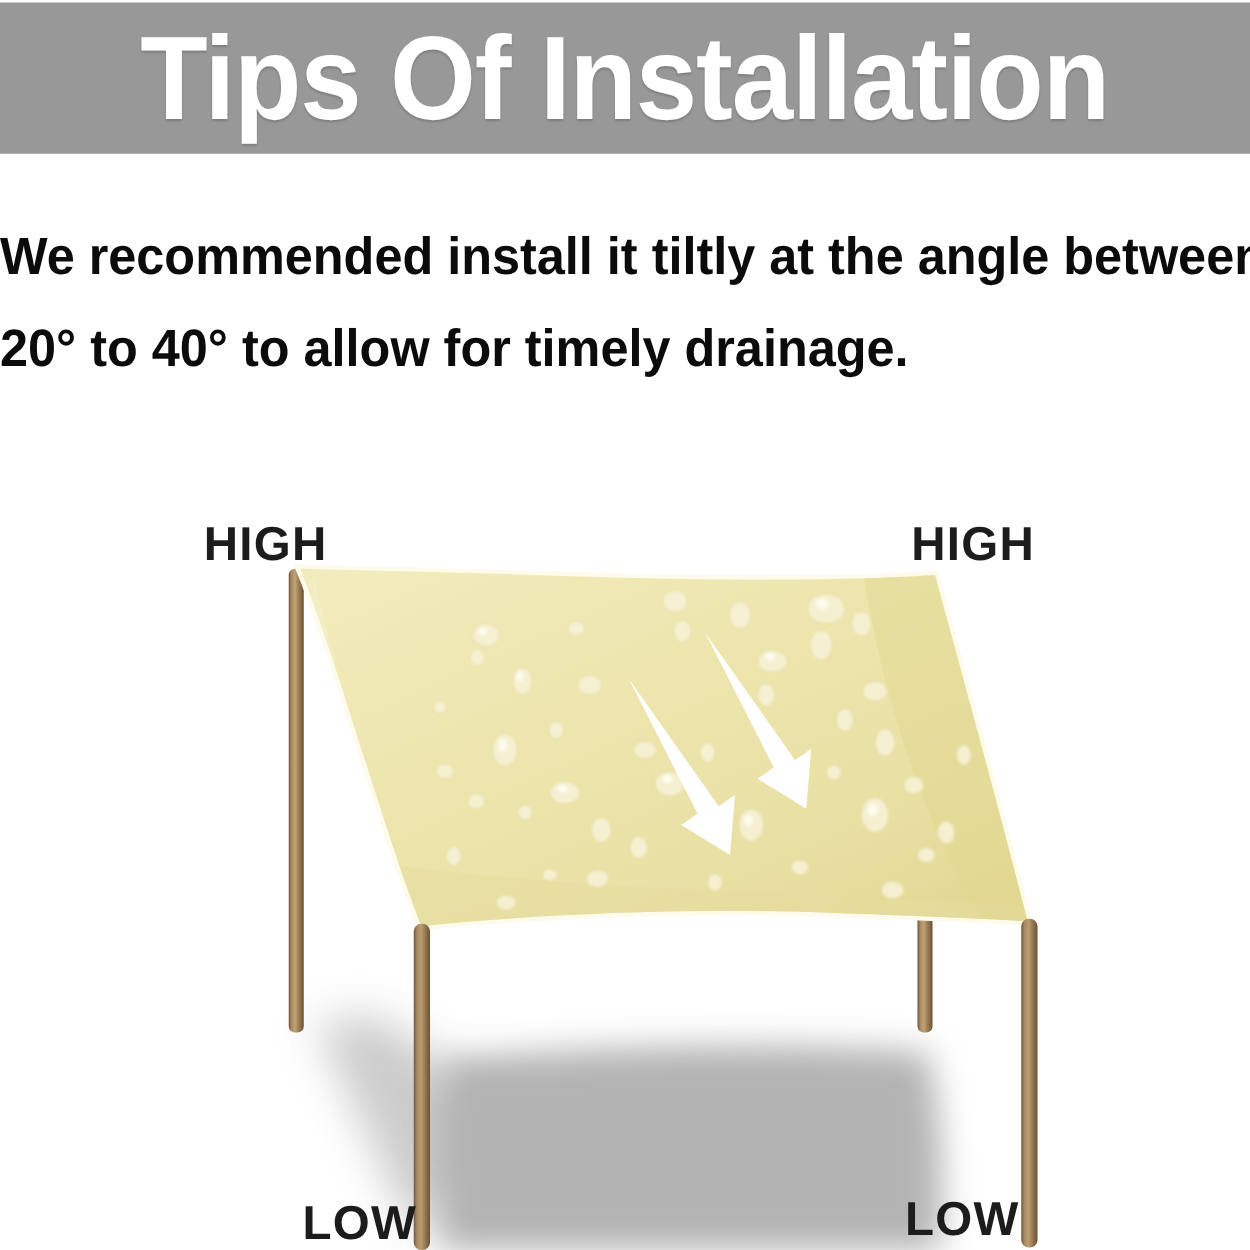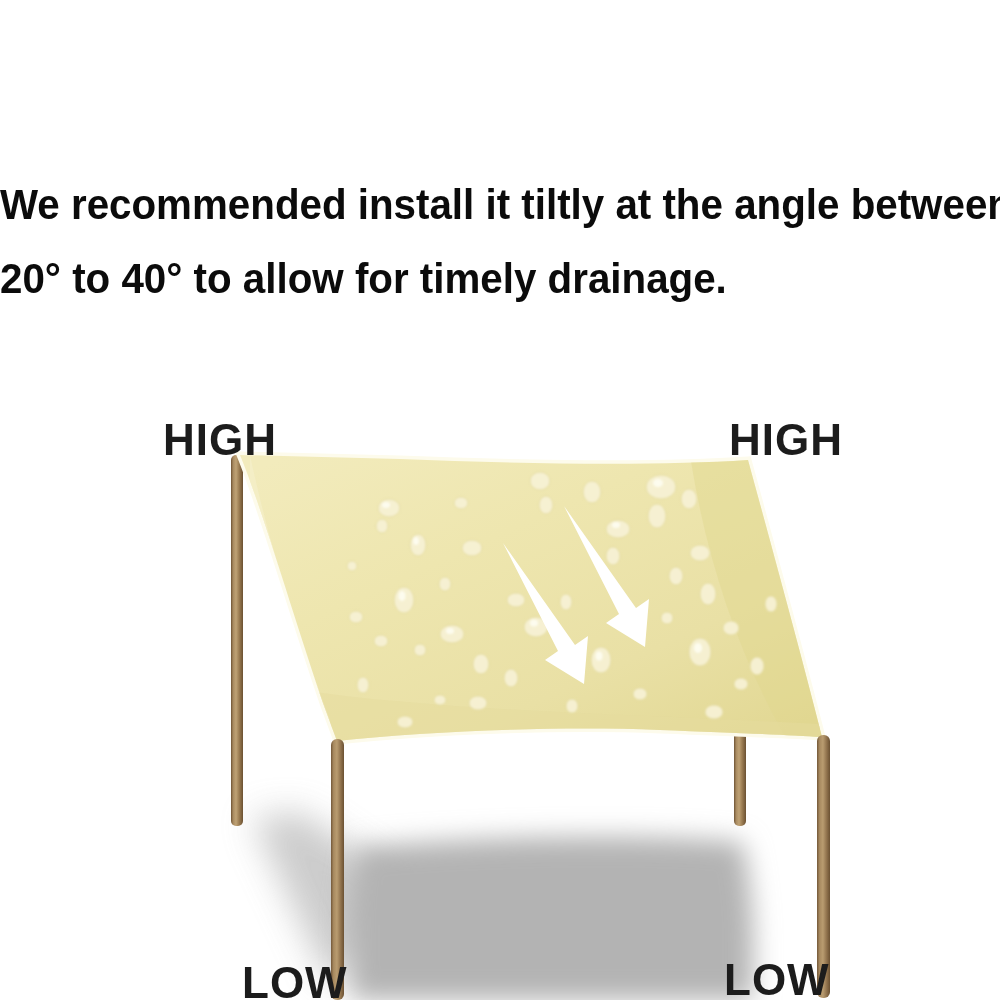"Tips Of Installation" div { html: none -> <div> <div>Tips Of Installation</div> </div> }
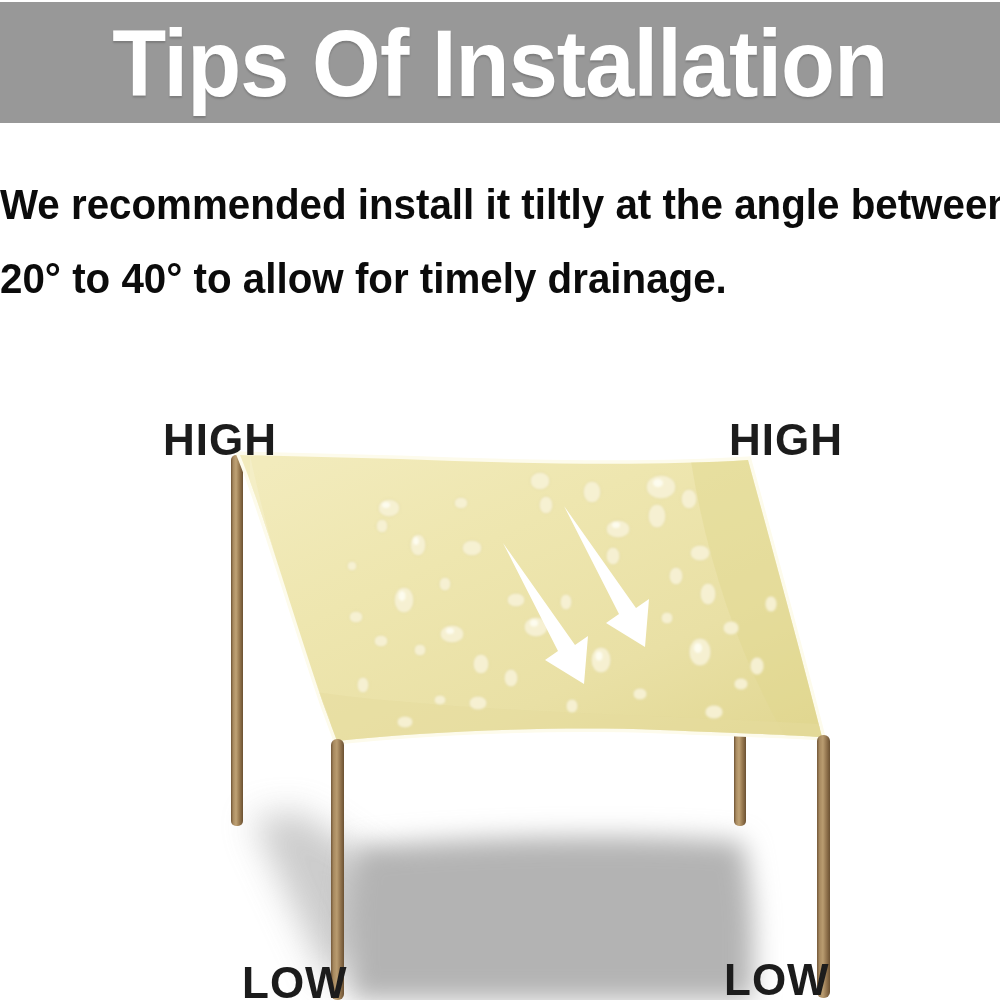"HIGH" .corner-label { font-size: 44px -> 38px }
